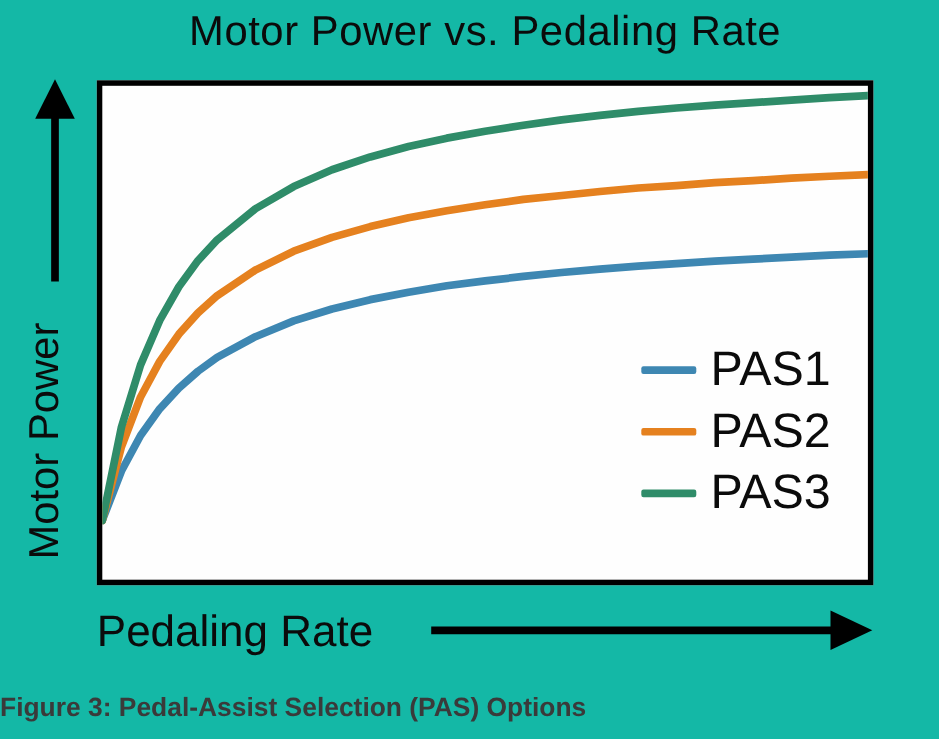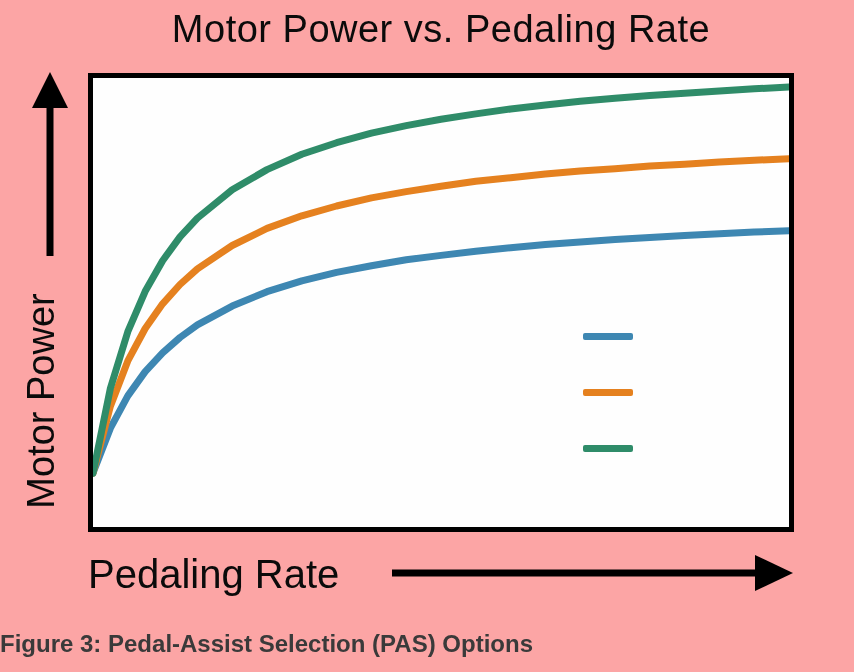"Motor Power vs. Pedaling Rate" .figure { background: #fca5a5 -> #14b8a6 }
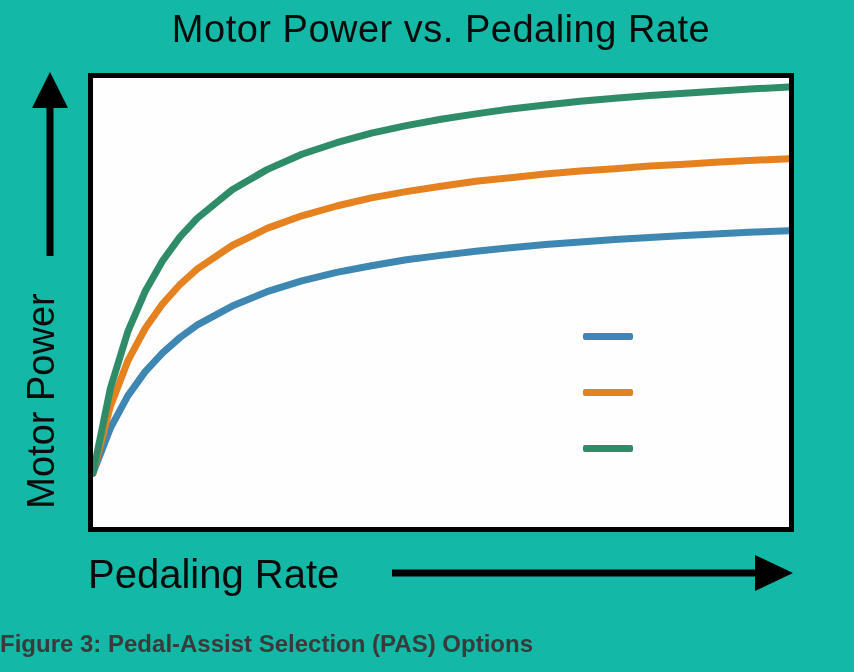"PAS1" span.legend-label { html: none -> <span>PAS1</span> }
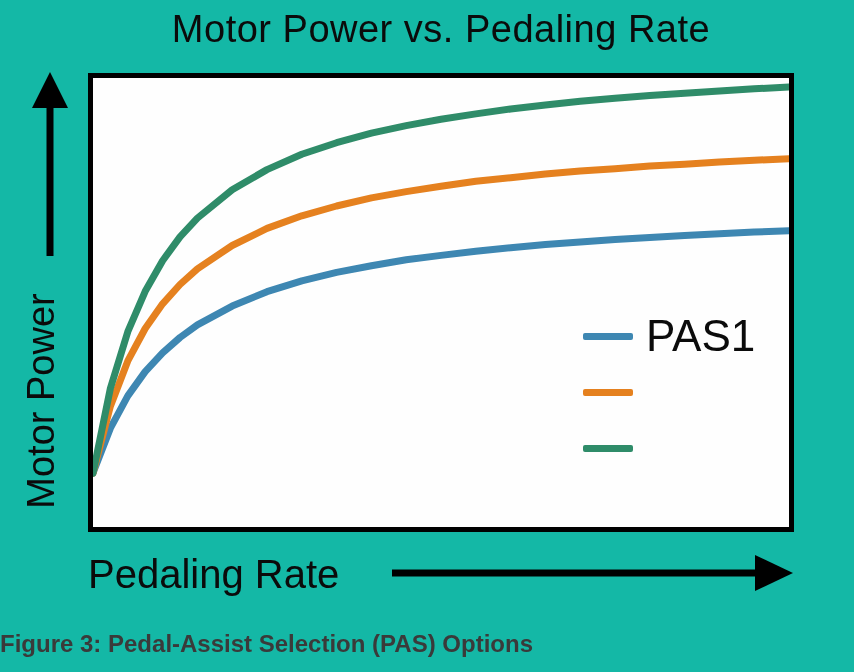"PAS2" span.legend-label { html: none -> <span>PAS2</span> }
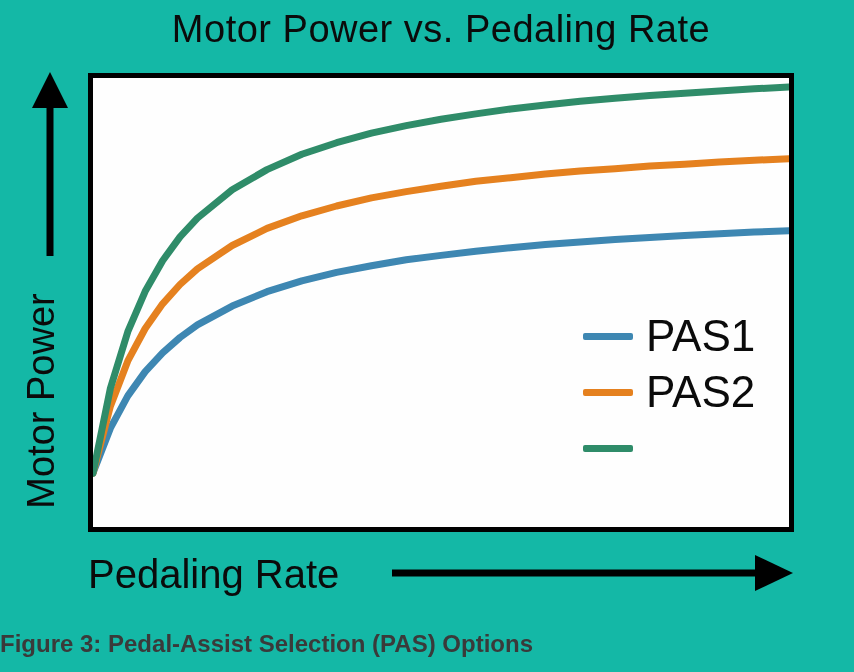"PAS3" span.legend-label { html: none -> <span>PAS3</span> }
